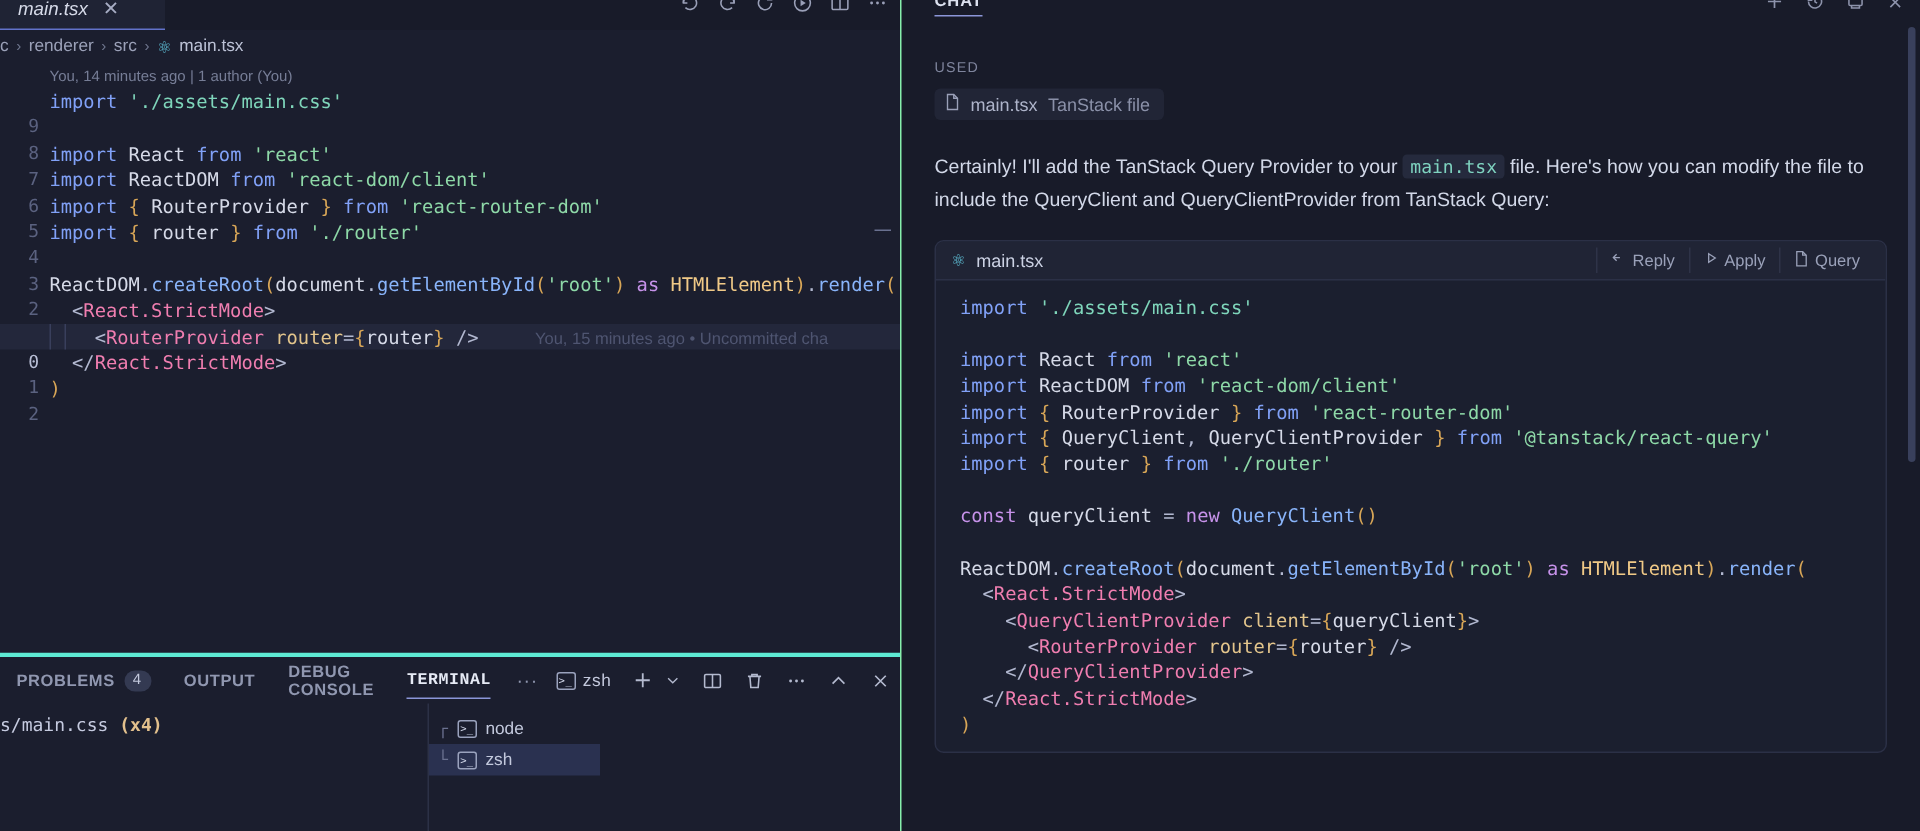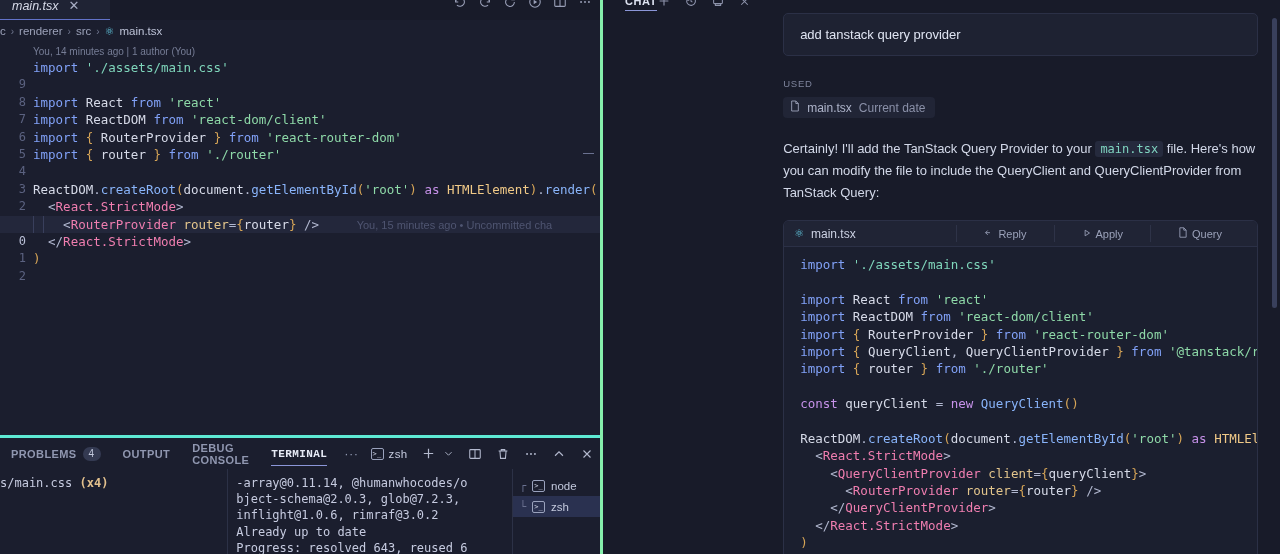"CHAT" .chat-col { border-left: 3px solid #86efac -> 1px solid #86efac; flex-direction: none -> column }
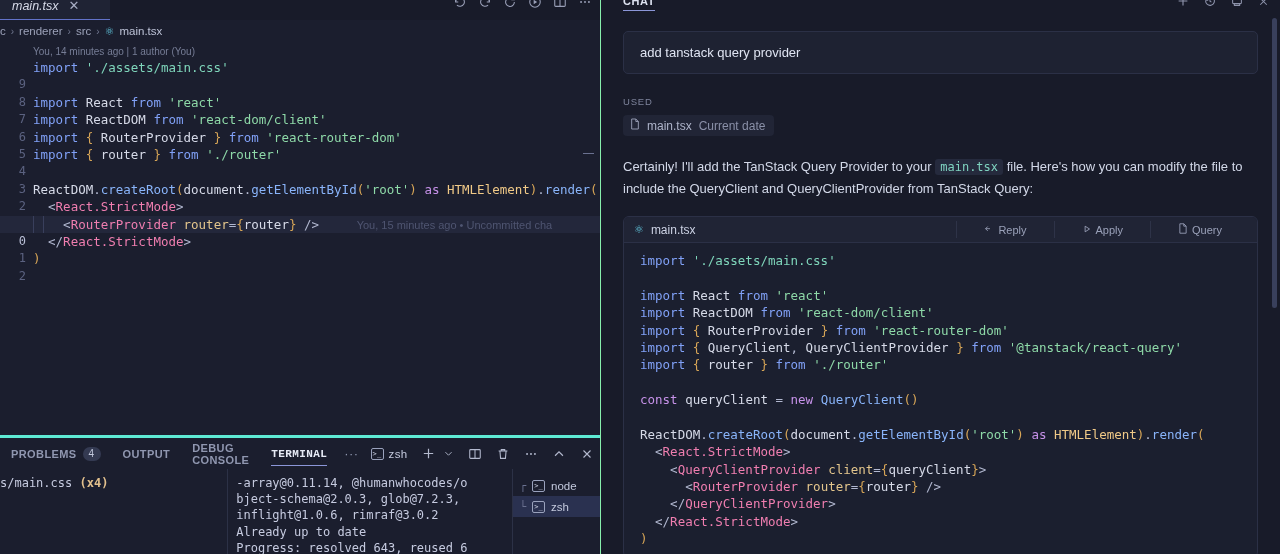"add tanstack query provider" div.user-msg { html: <div>add tanstack query provider</div> -> none }
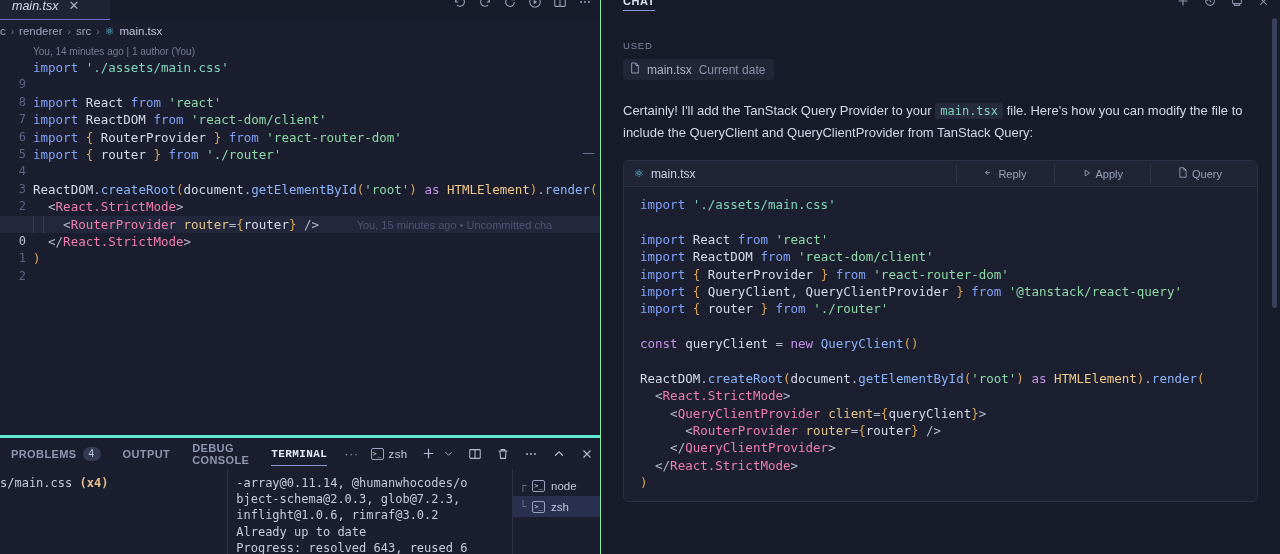"Current date" span.sub { text: Current date -> TanStack file }
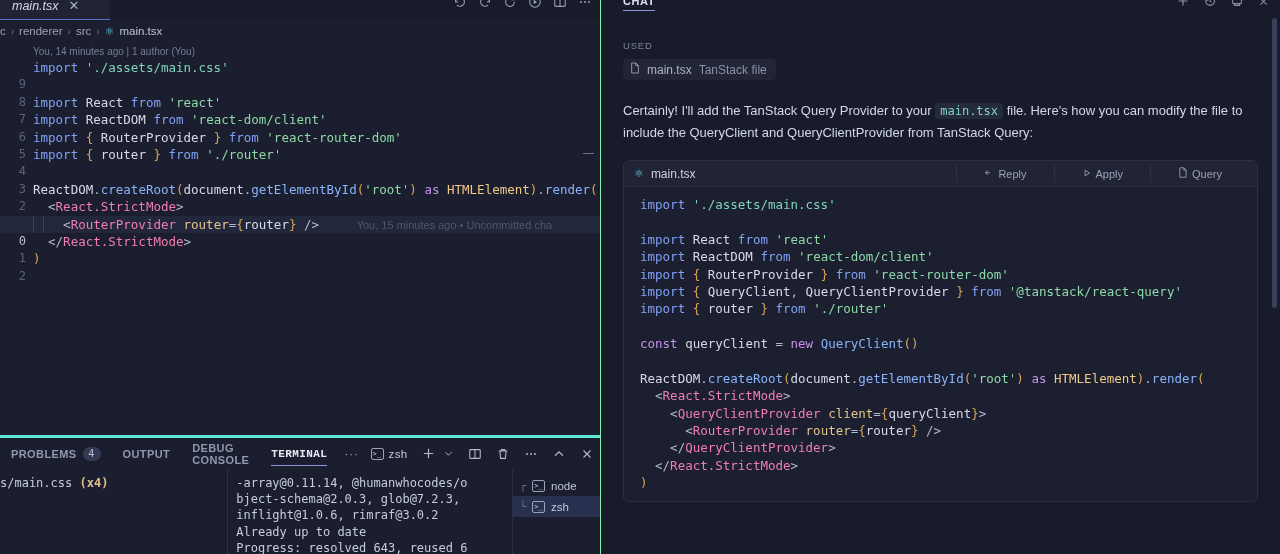"Reply" .cb-btn { padding: 0 27px -> 0 9px }
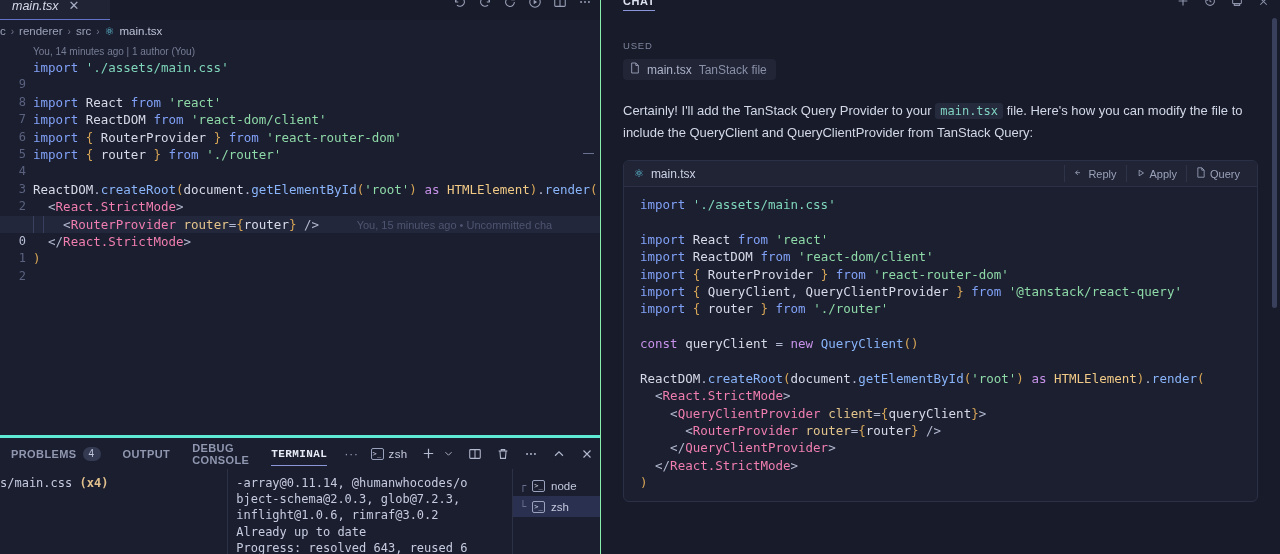"-array@0.11.14, @humanwhocodes/o" div.term-mid { html: <div><div>-array@0.11.14, @humanwhocodes/o</div><div>bject-schema@2.0.3, glob@7.2.3,</div><div>inflight@1.0.6, rimraf@3.0.2</div><div>Already up to date</div><div>Progress: resolved 643, reused 6</div></div> -> none }
